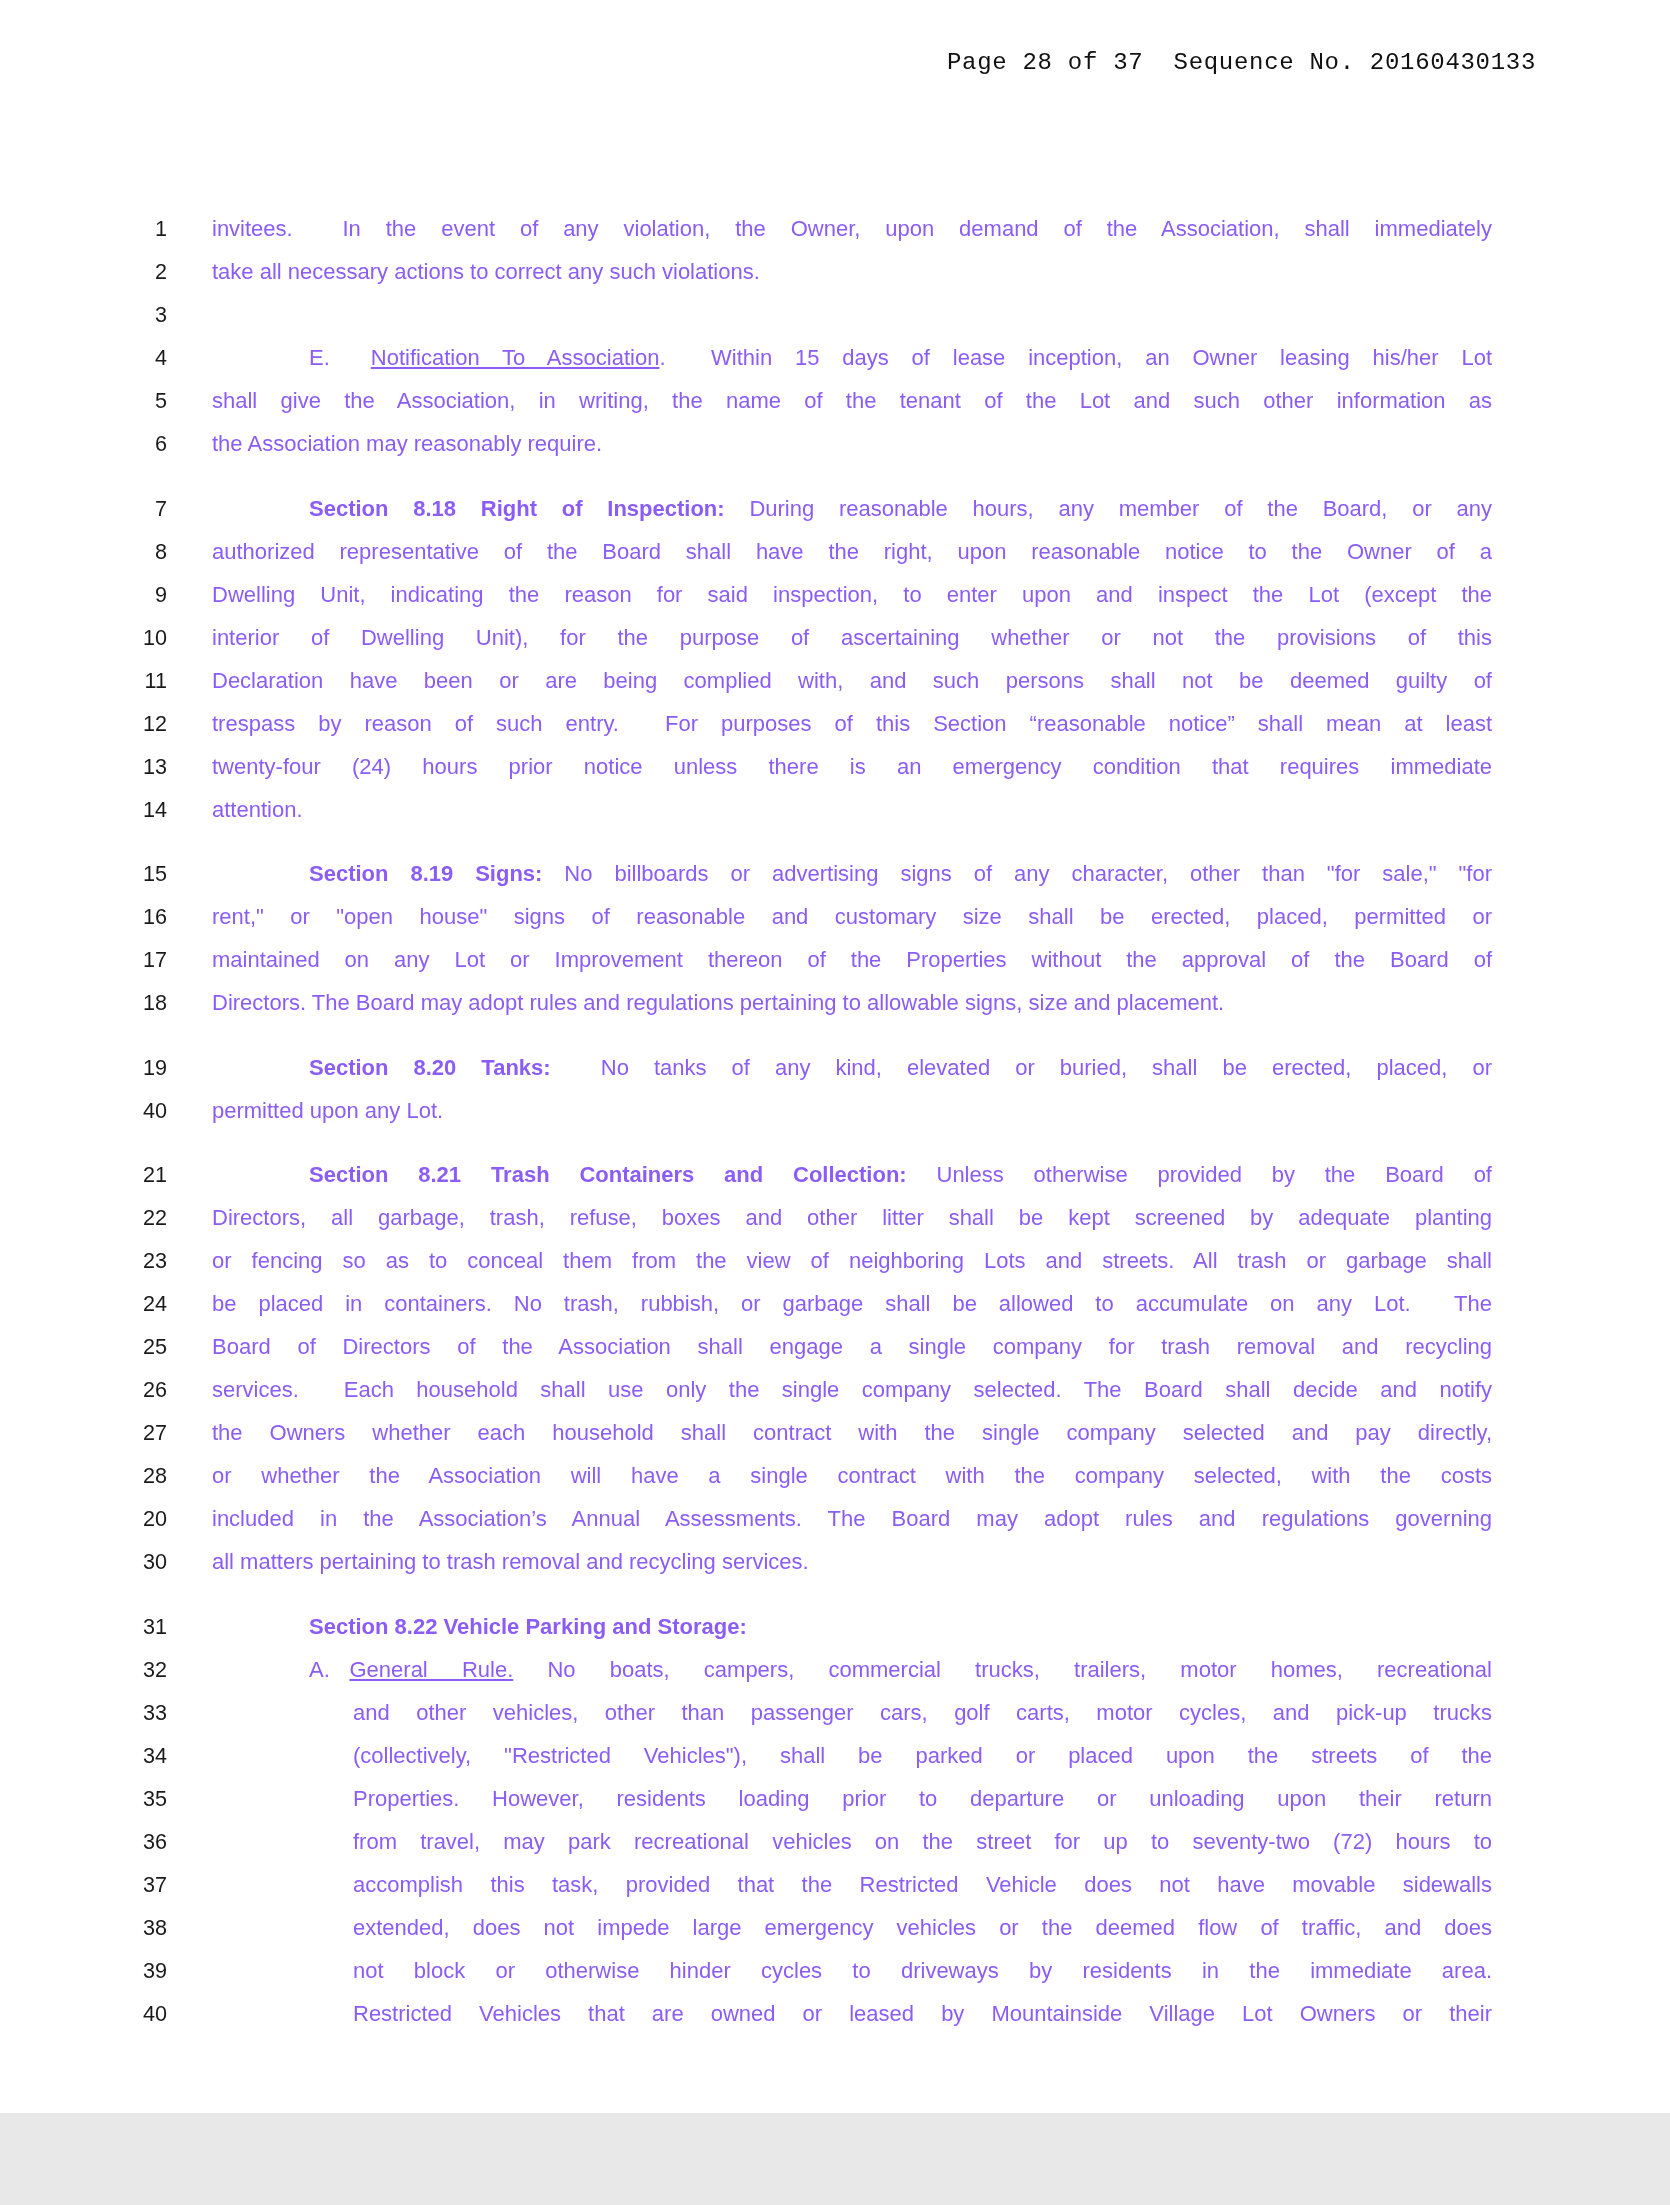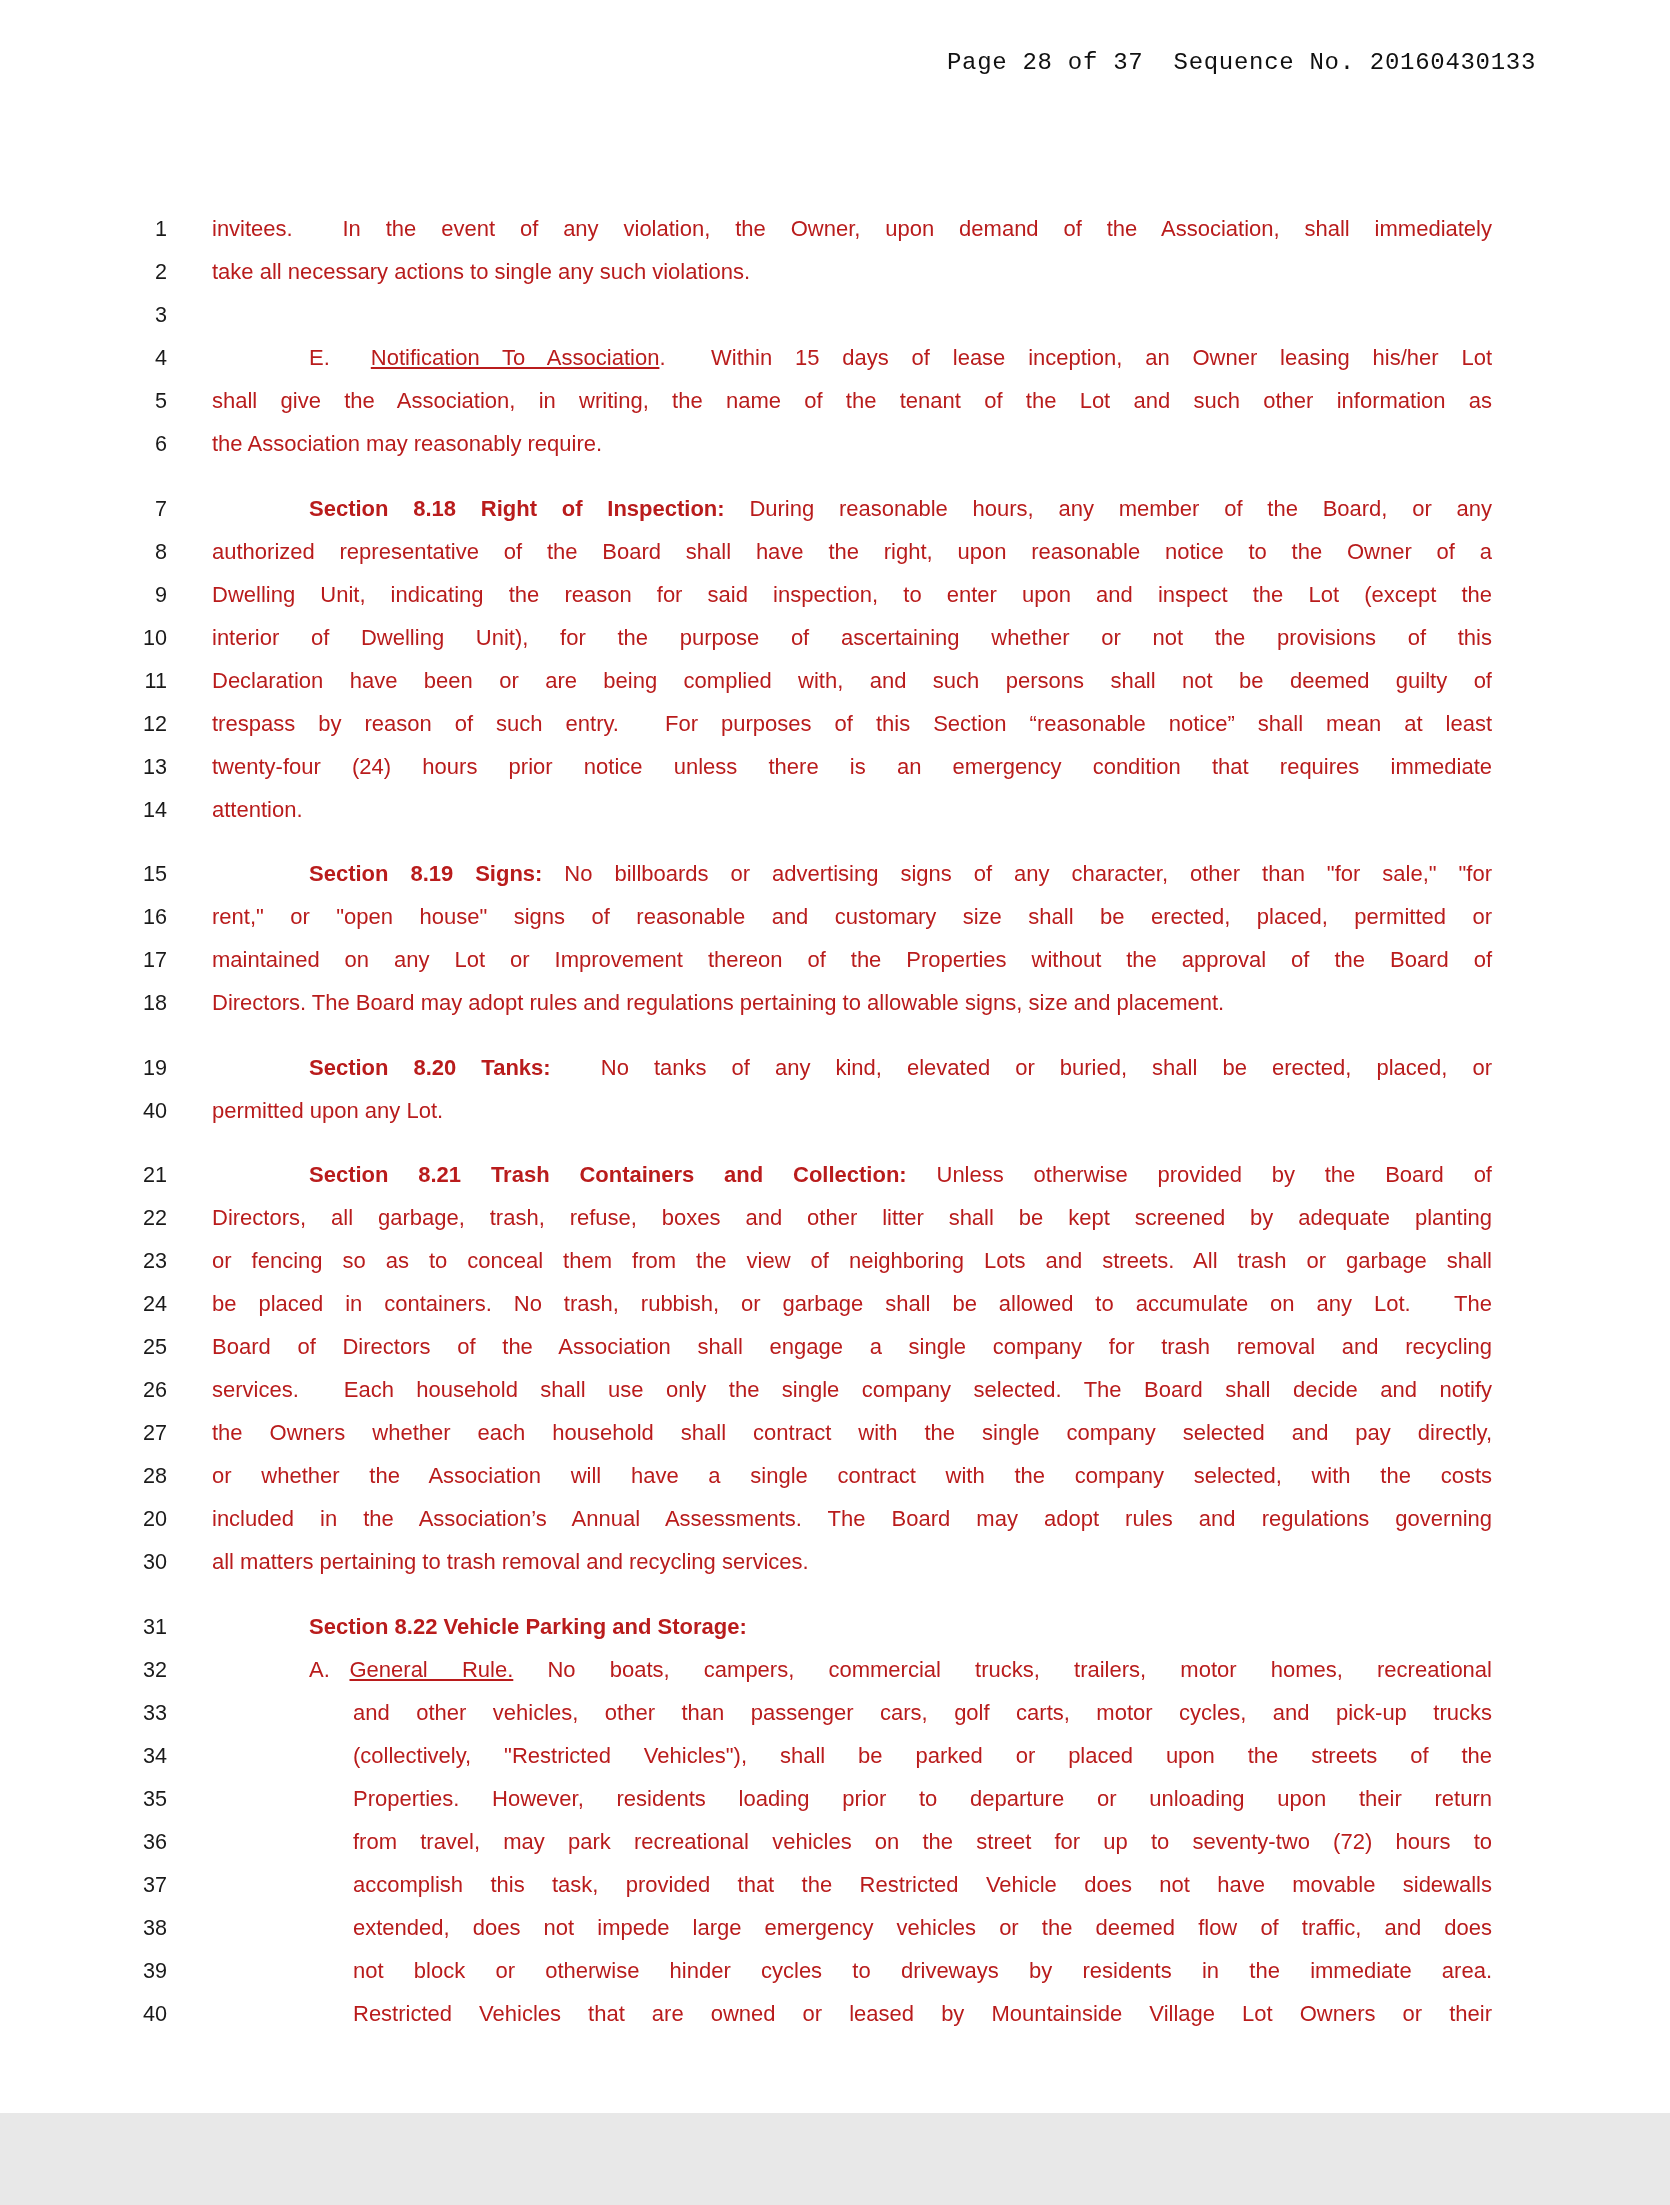"invitees. In the event of" .text { color: #b91c1c -> #8b5cf6 }
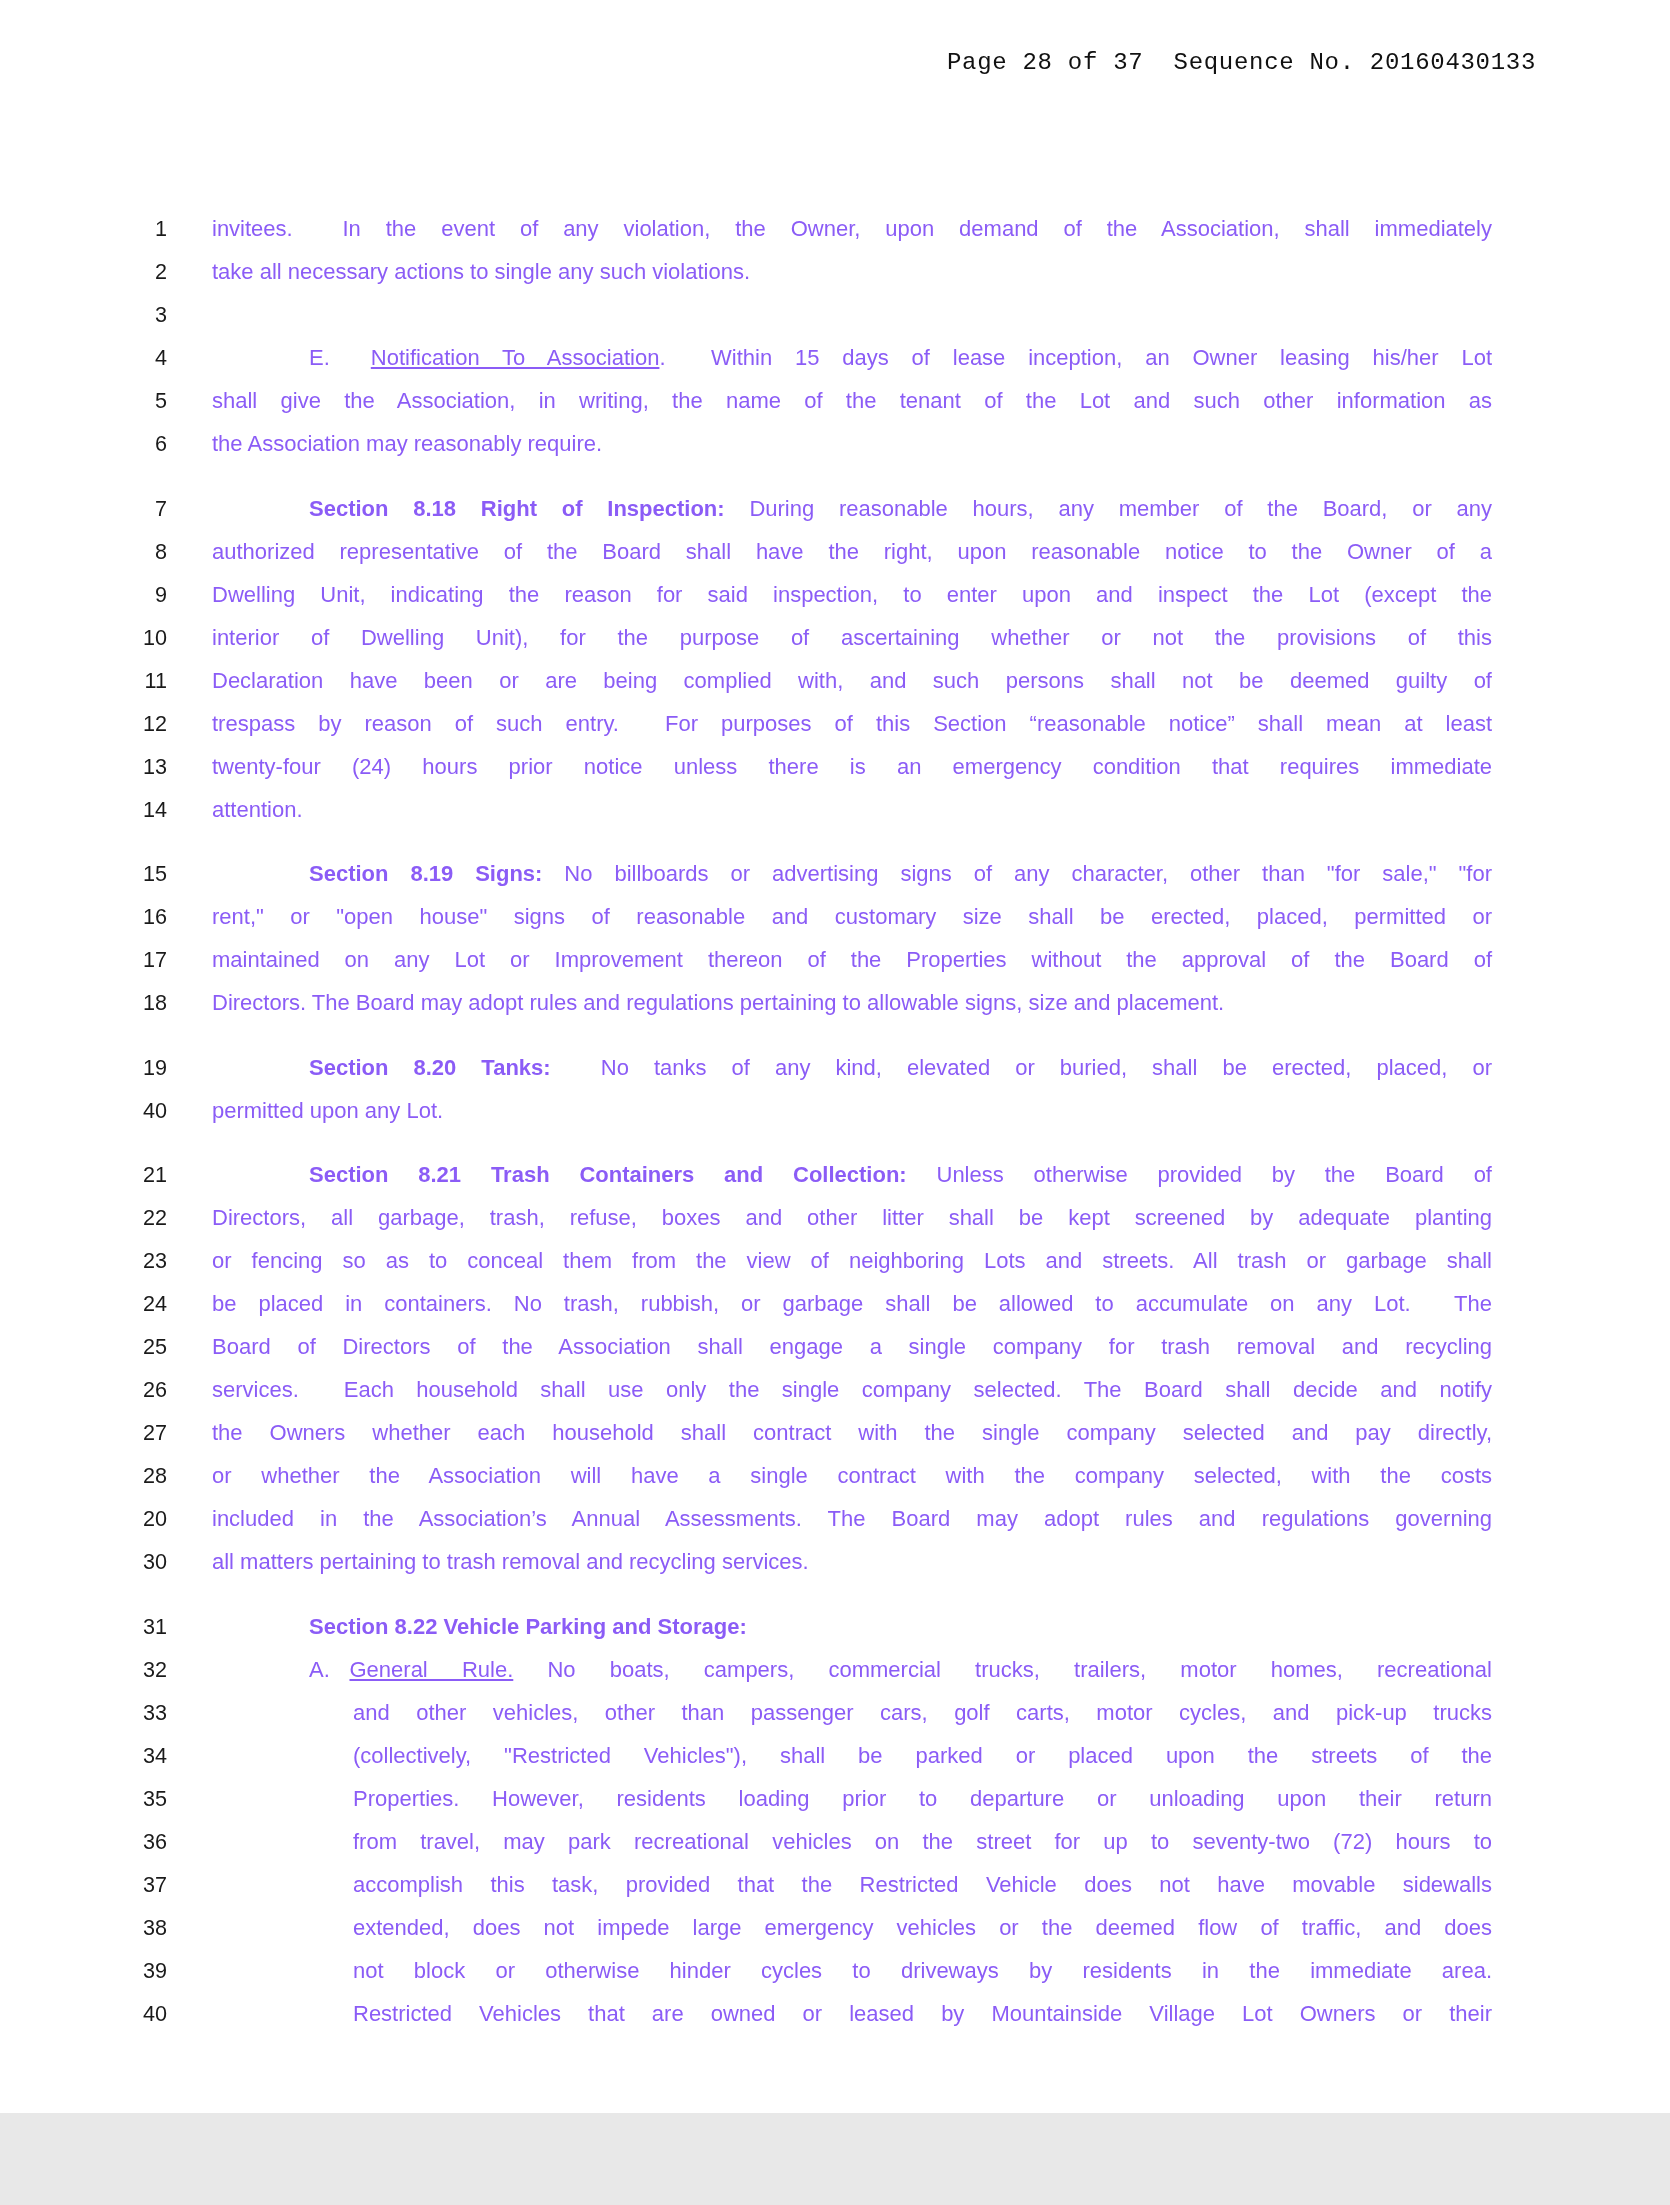"take all necessary actions to" span { text: single -> correct }
